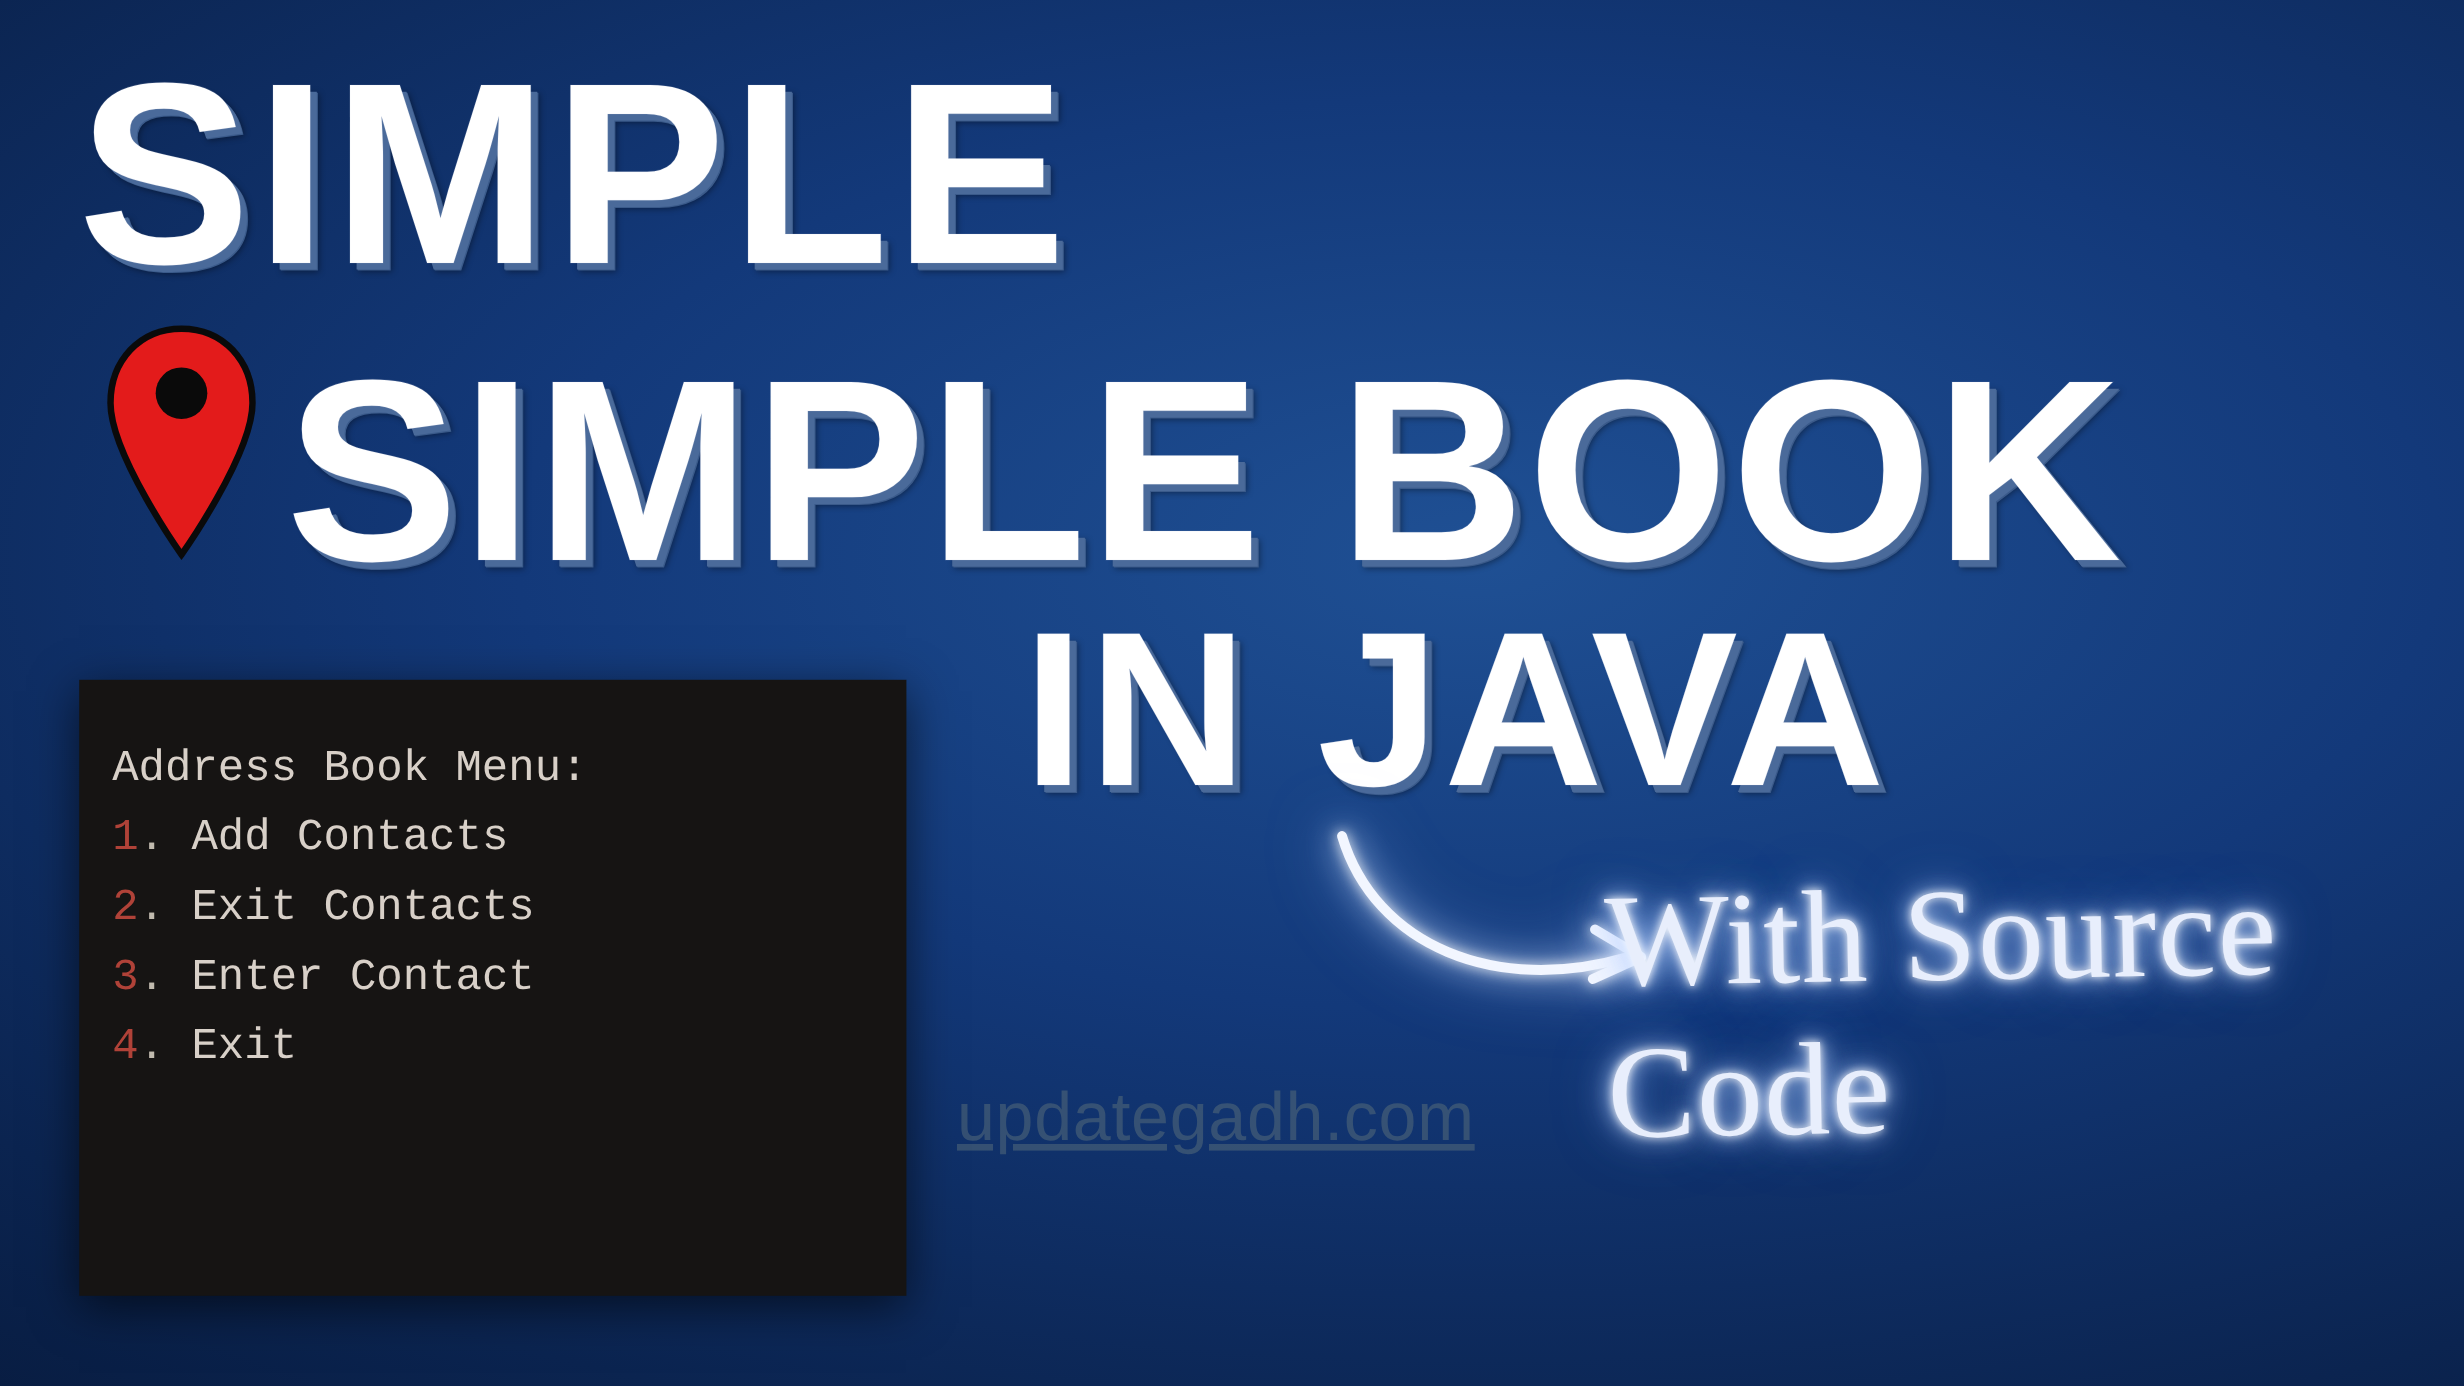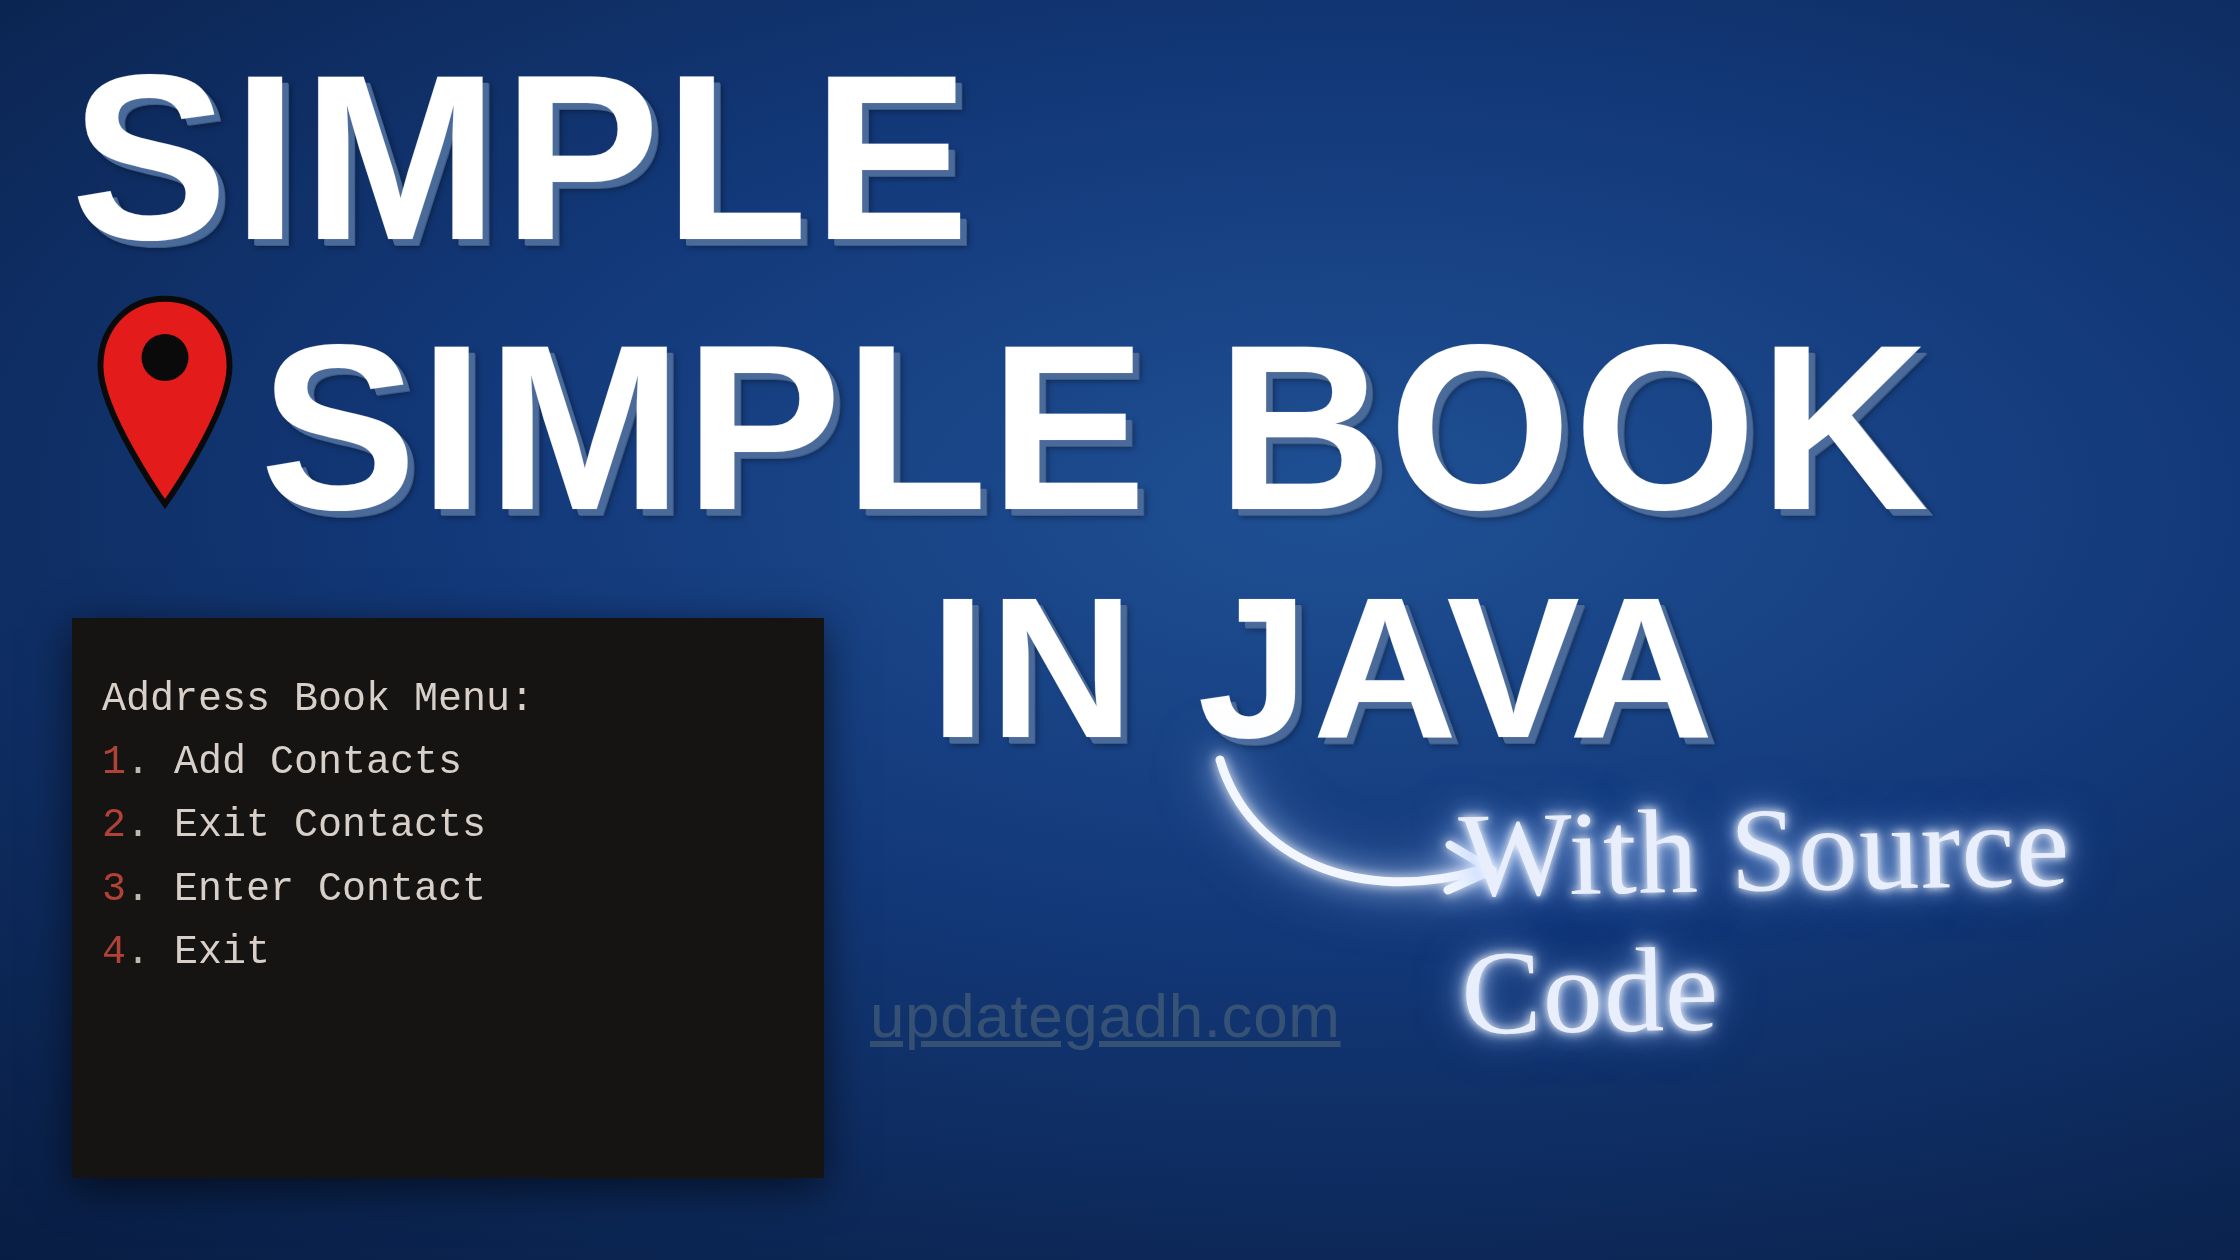"IN JAVA" .title-injava { top: 568px -> 546px }
